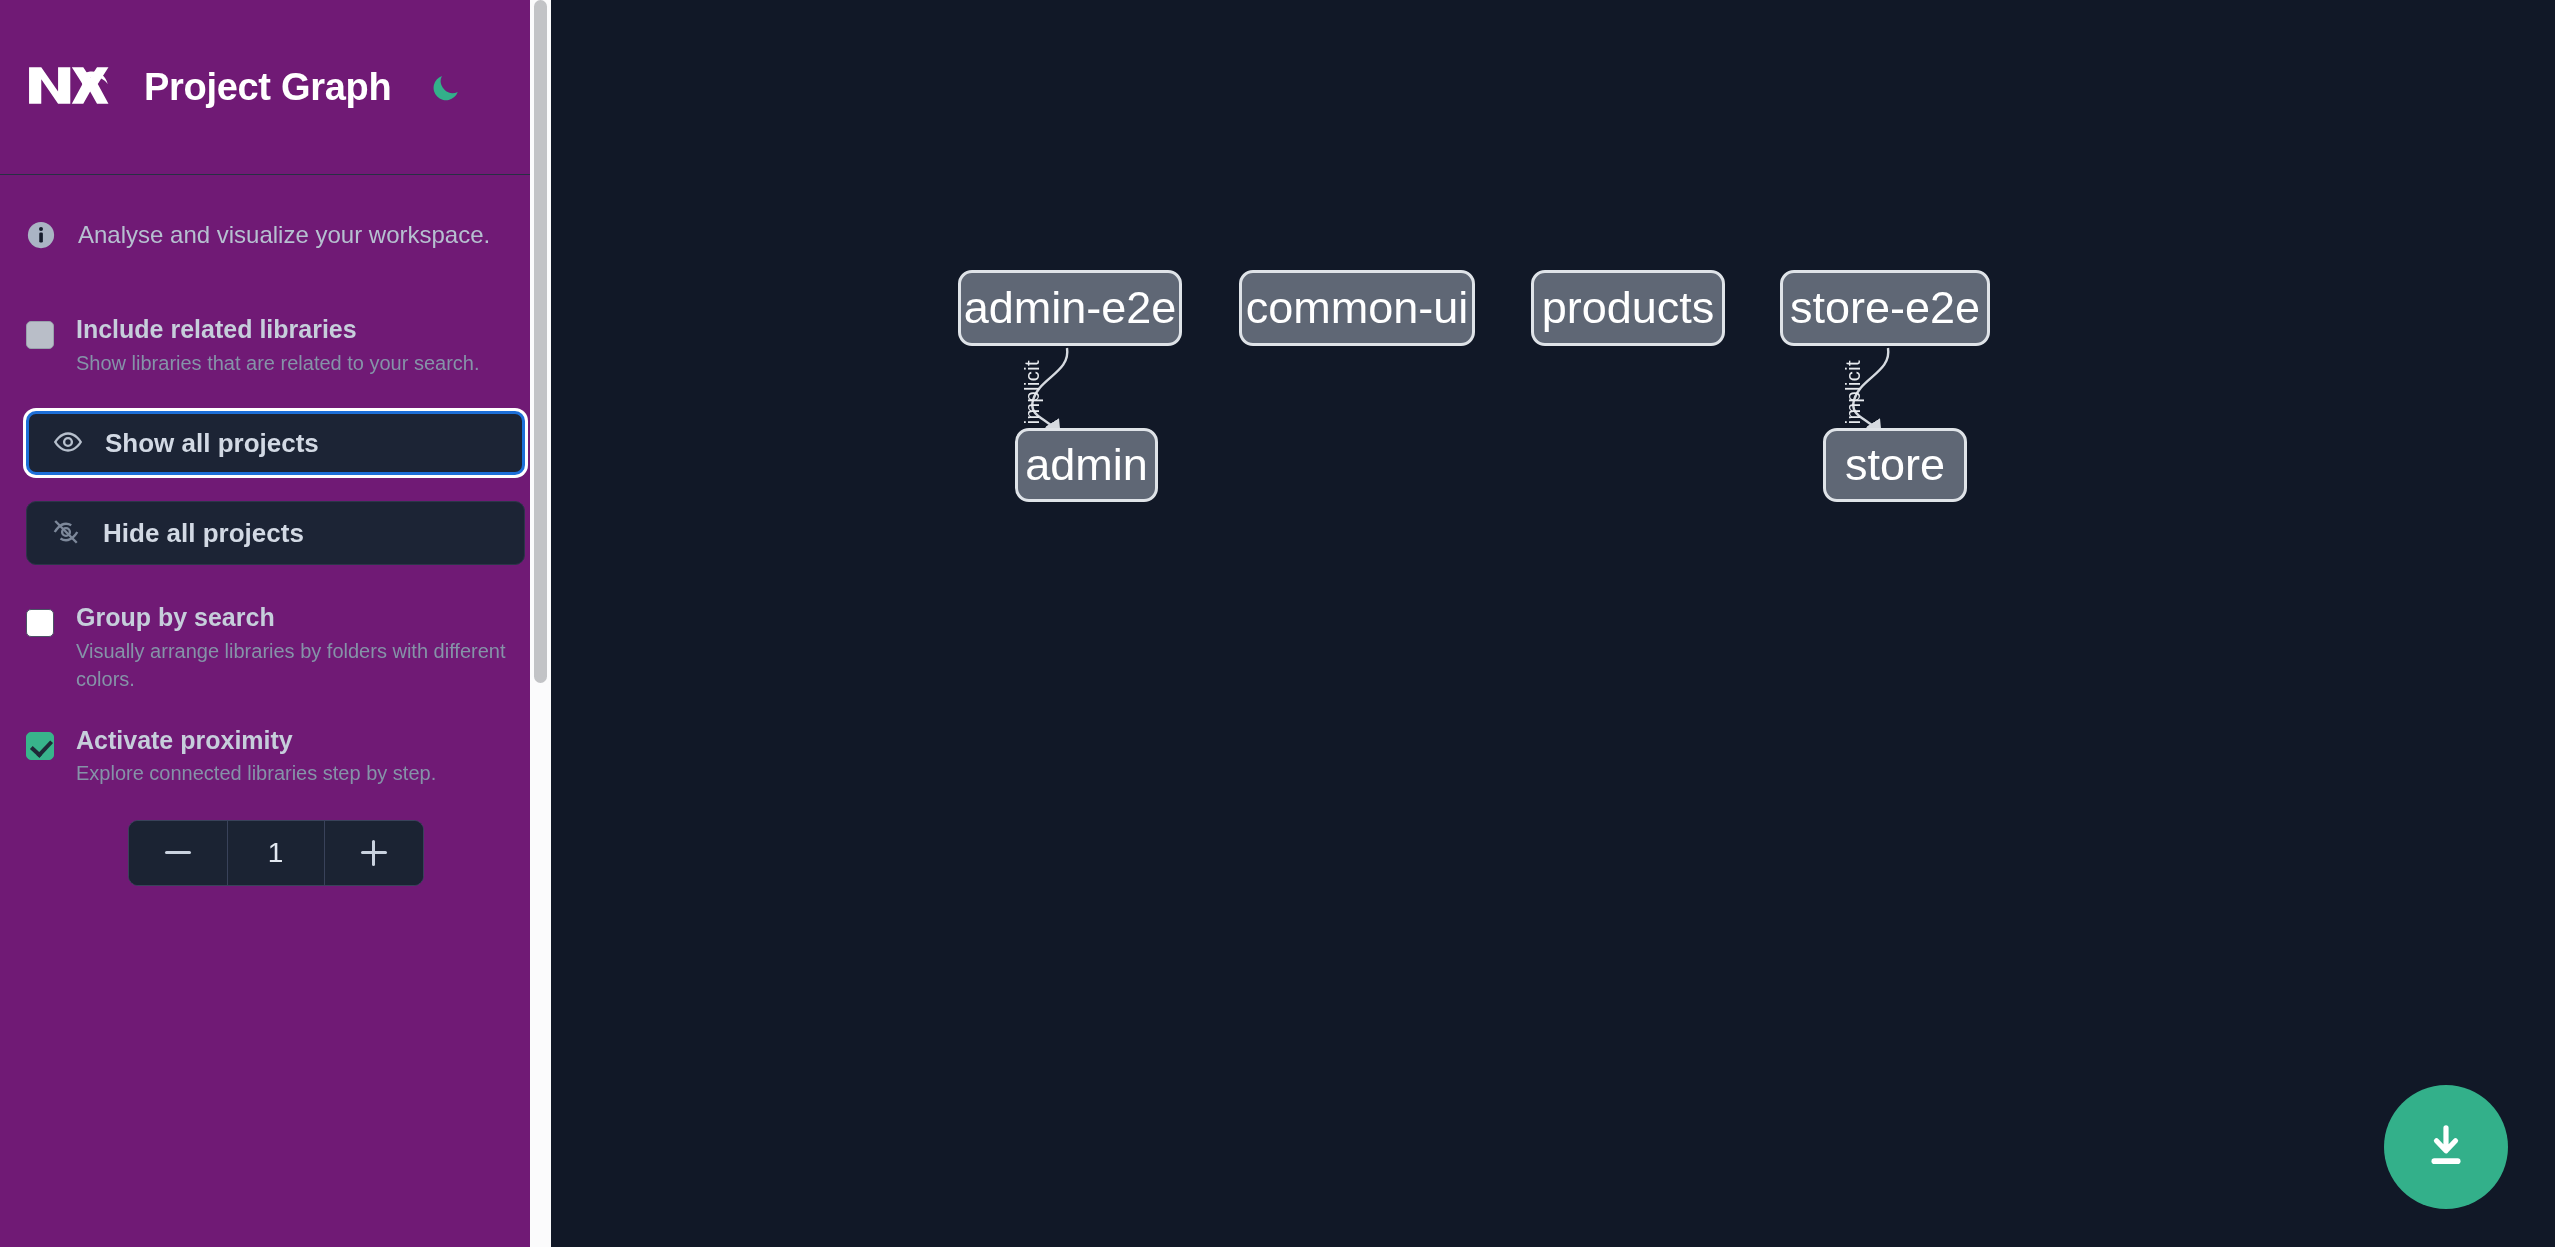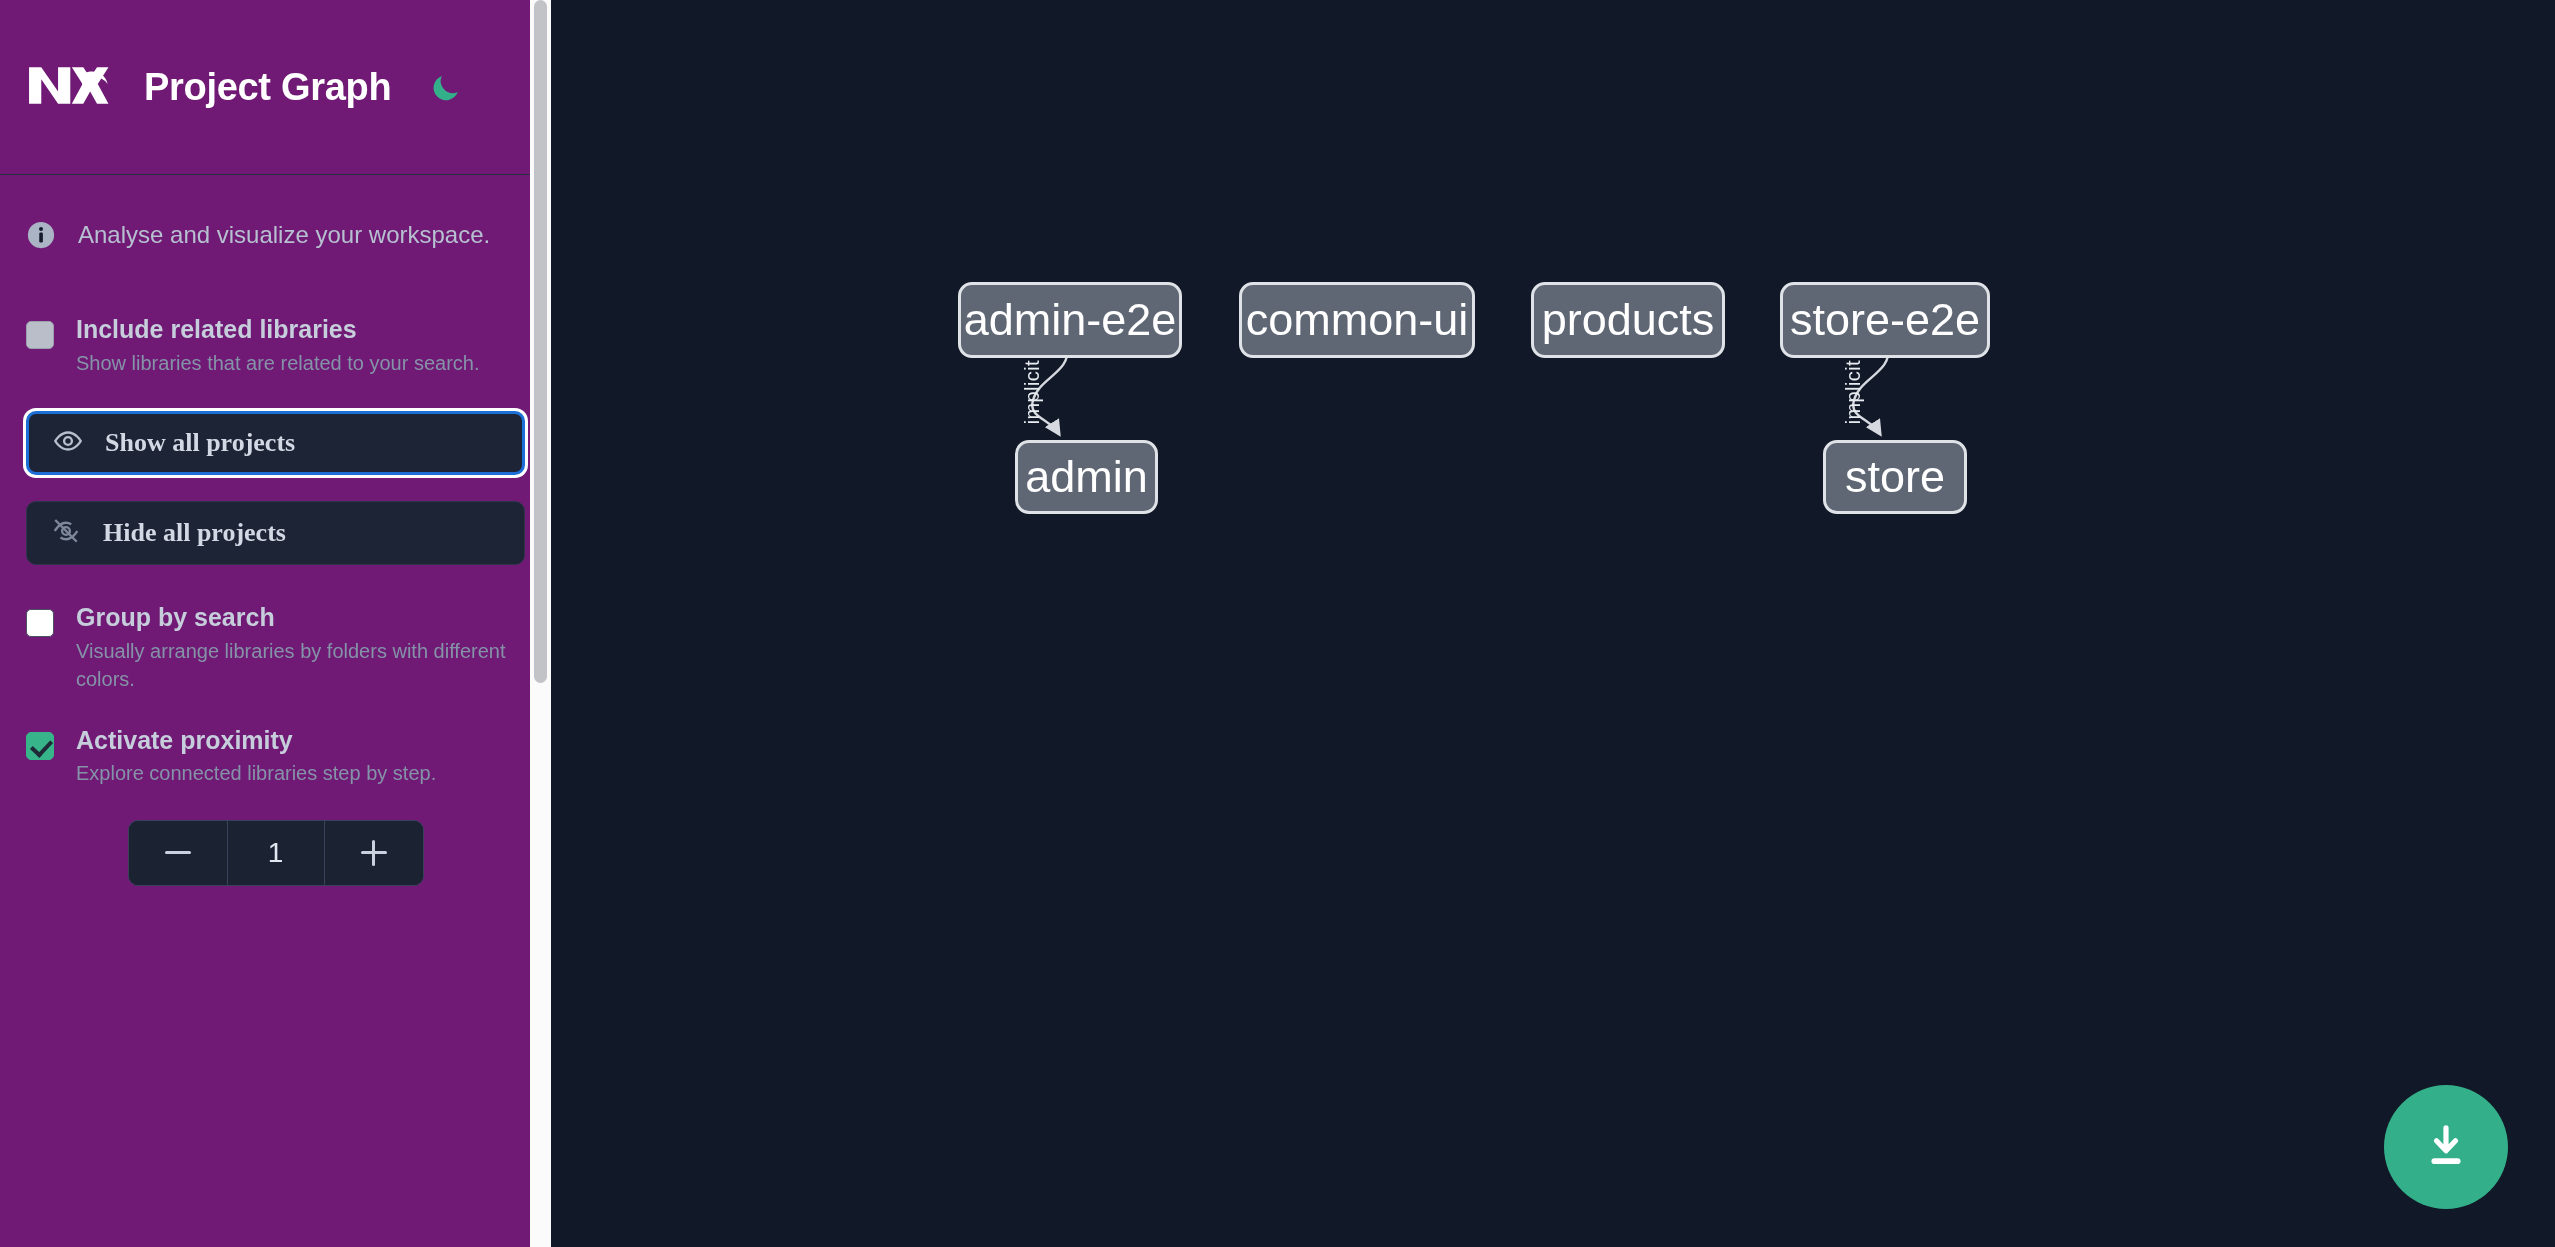"admin-e2e" .node { margin-top: 12px -> none }
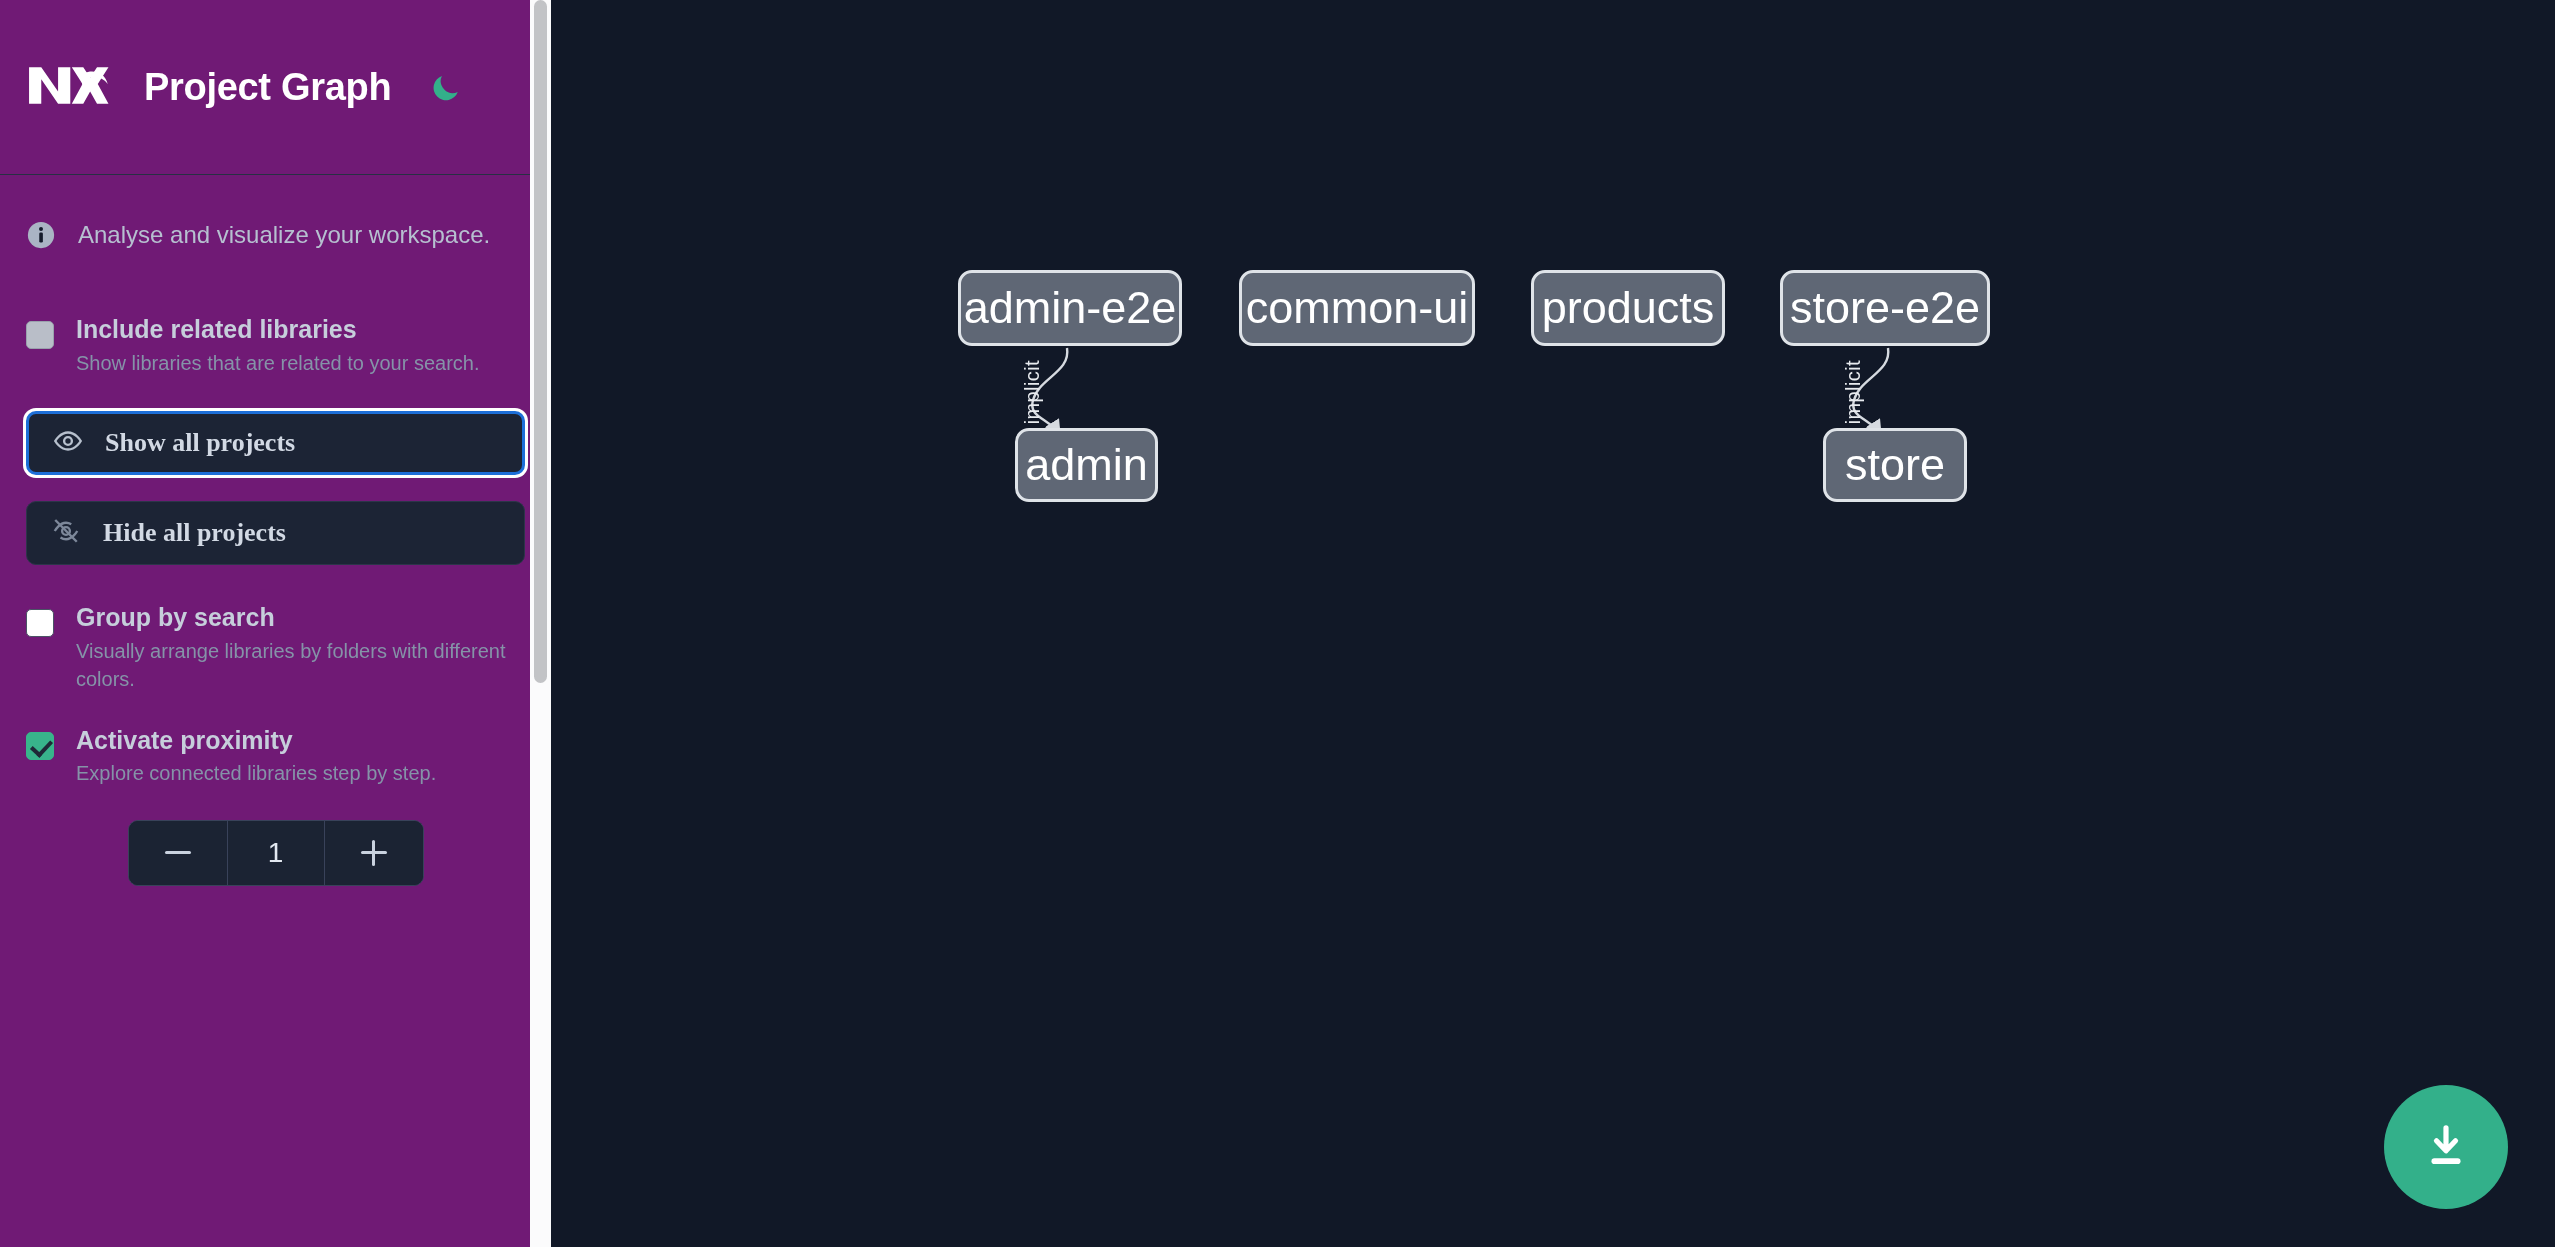"Show all projects" .act-btn { font-family: Liberation Serif, serif -> Liberation Sans, sans-serif }
